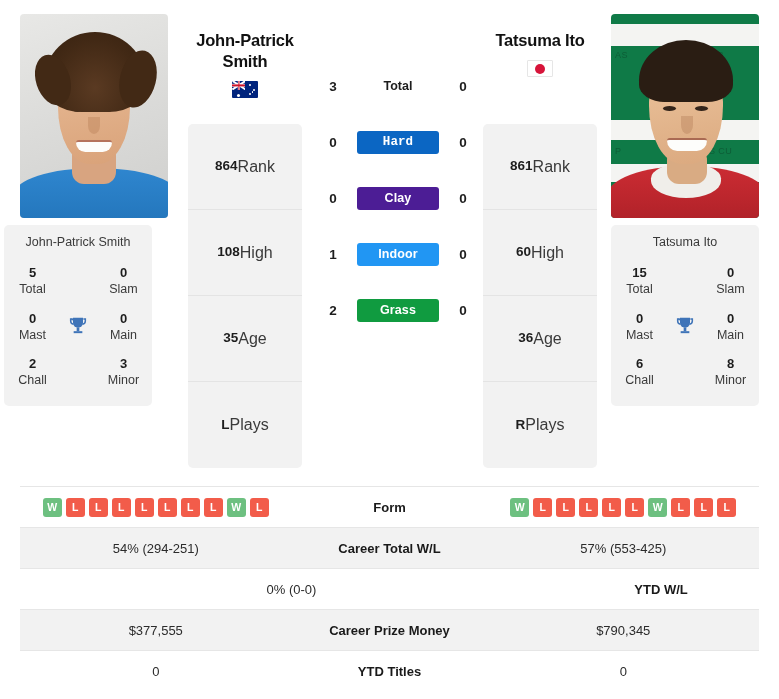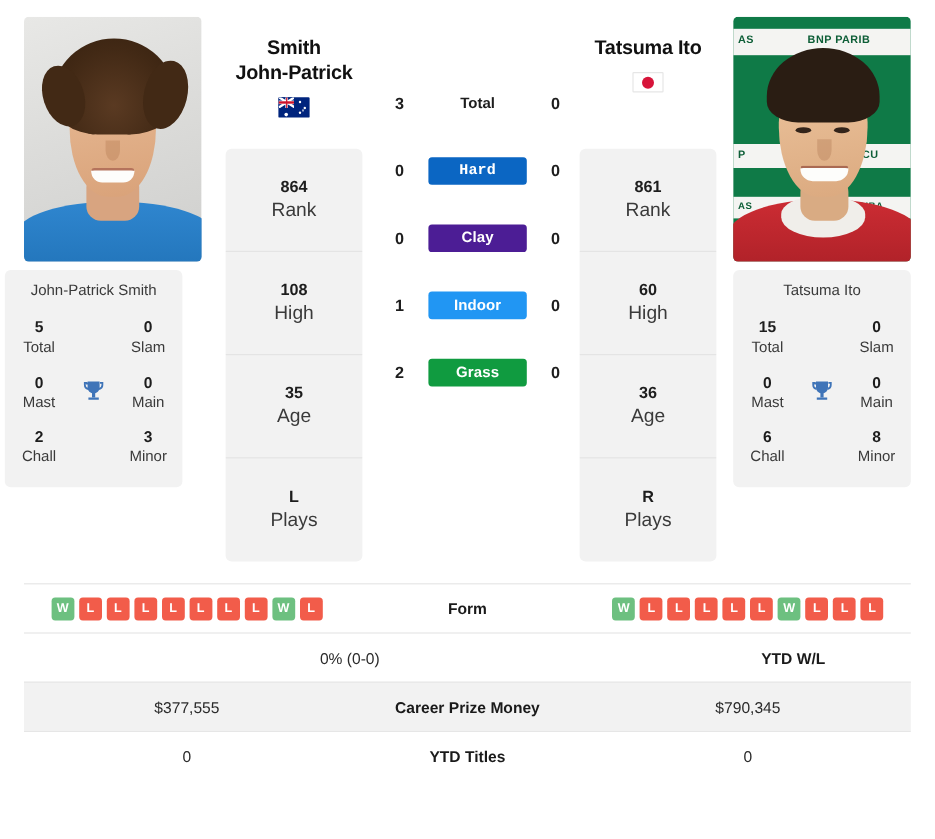"Smith" div { order: before "John-Patrick" -> after "John-Patrick" }
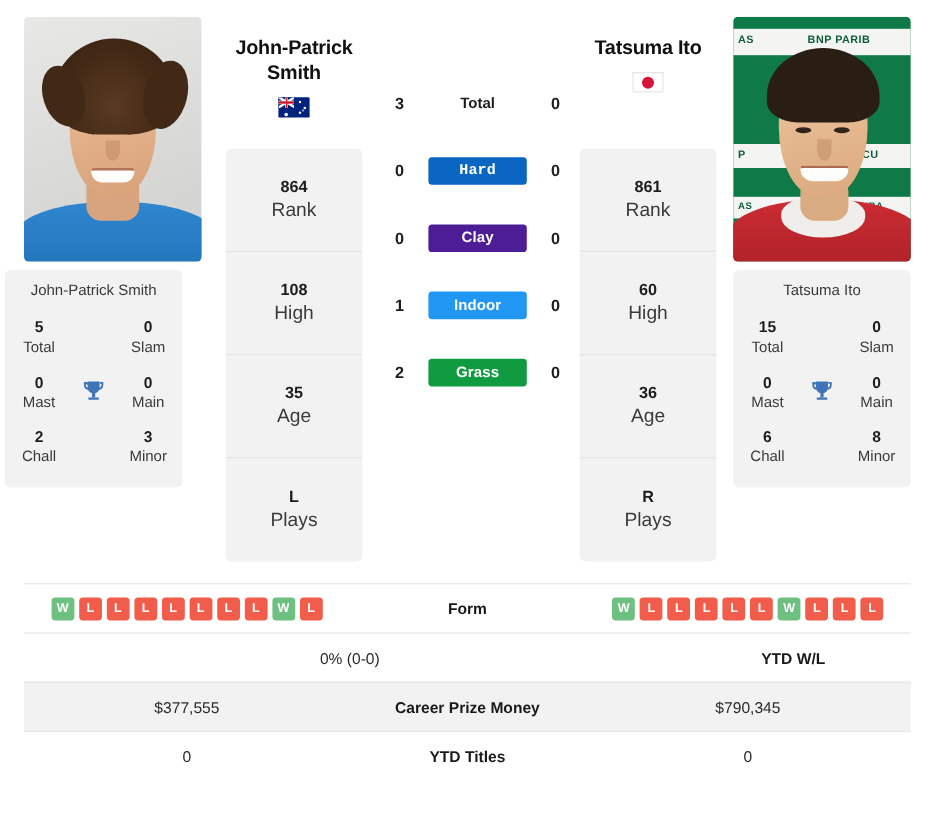"AS" .ph-r-txt { font-weight: bold -> normal; margin-top: none -> 22px }
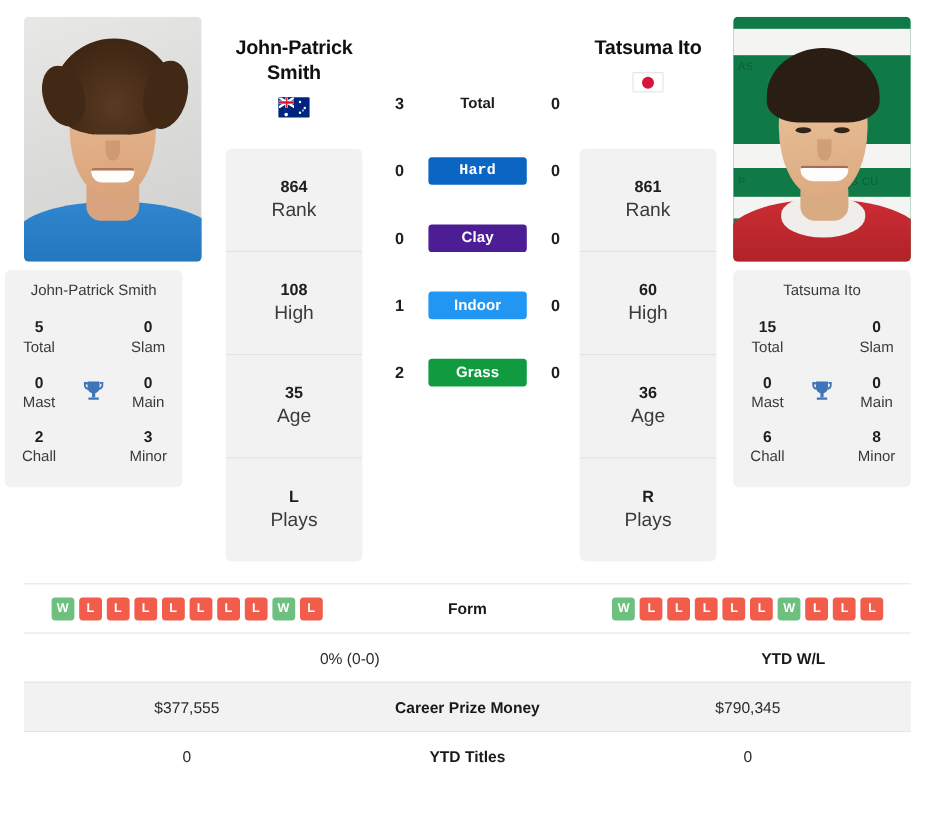"864" .ic-cell { flex-direction: column -> row }
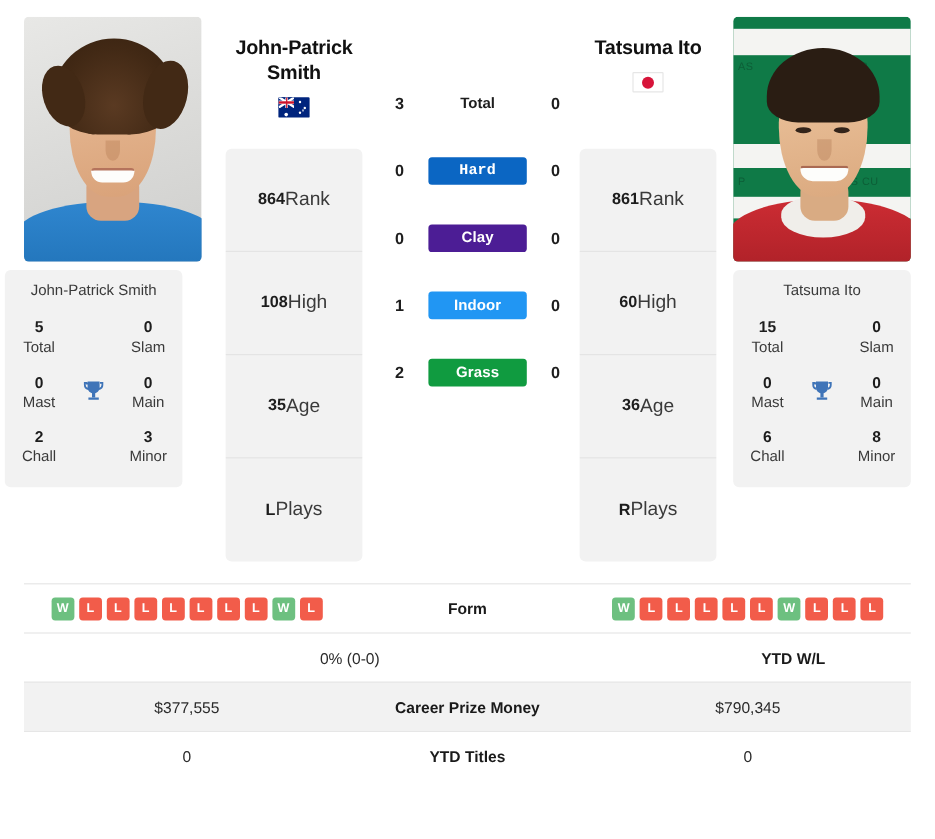"54% (294-251)" div.st-row { html: none -> <div> <div>54% (294-251)</div> <div>Career Total W/L</div> <div>57% (553-425)</div> </div> }
